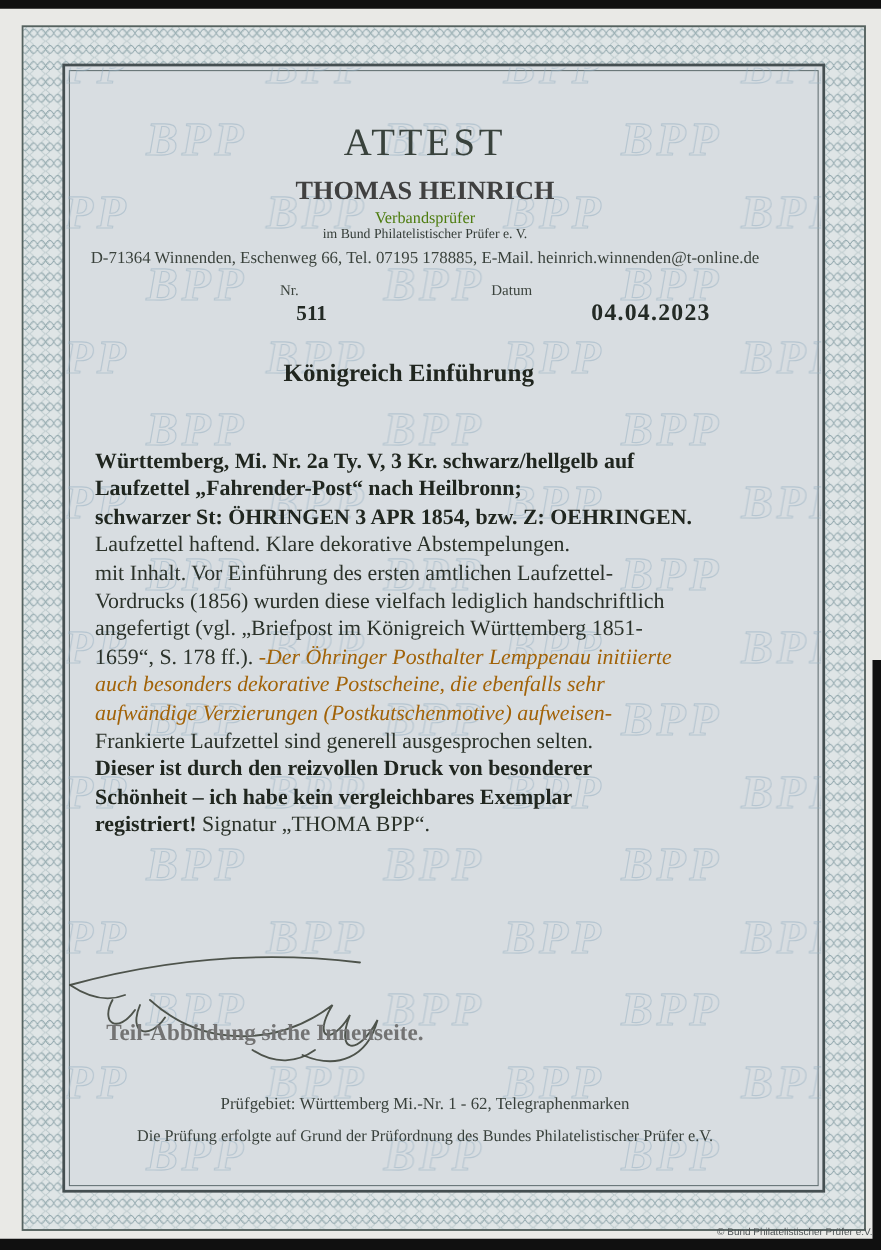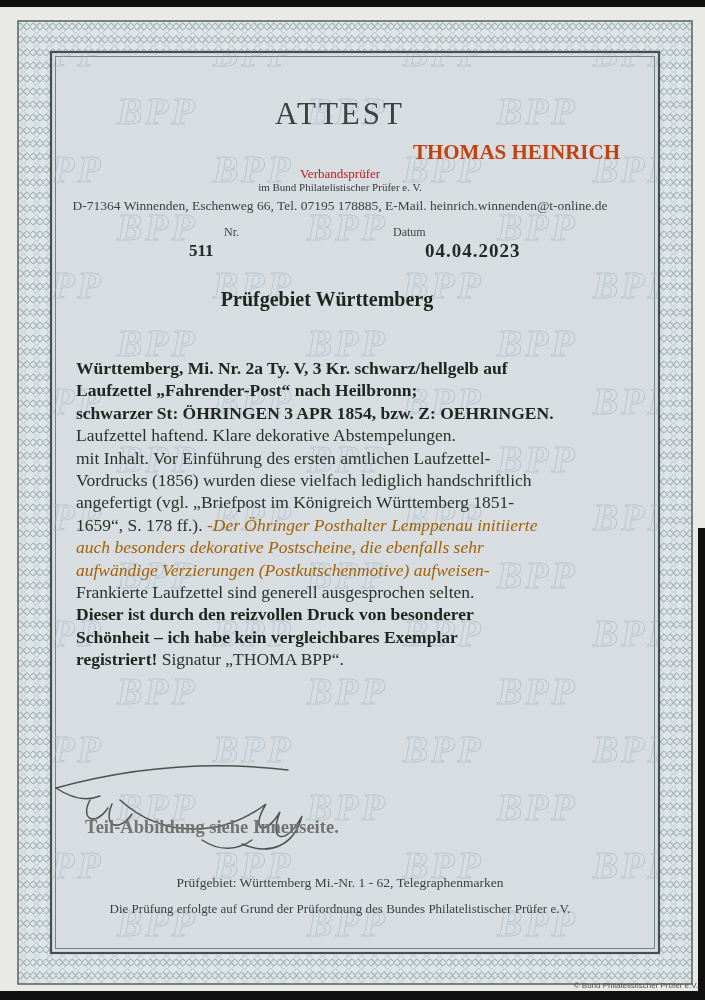"THOMAS HEINRICH" .examiner { color: #c2410c -> #404040; text-align: right -> center }
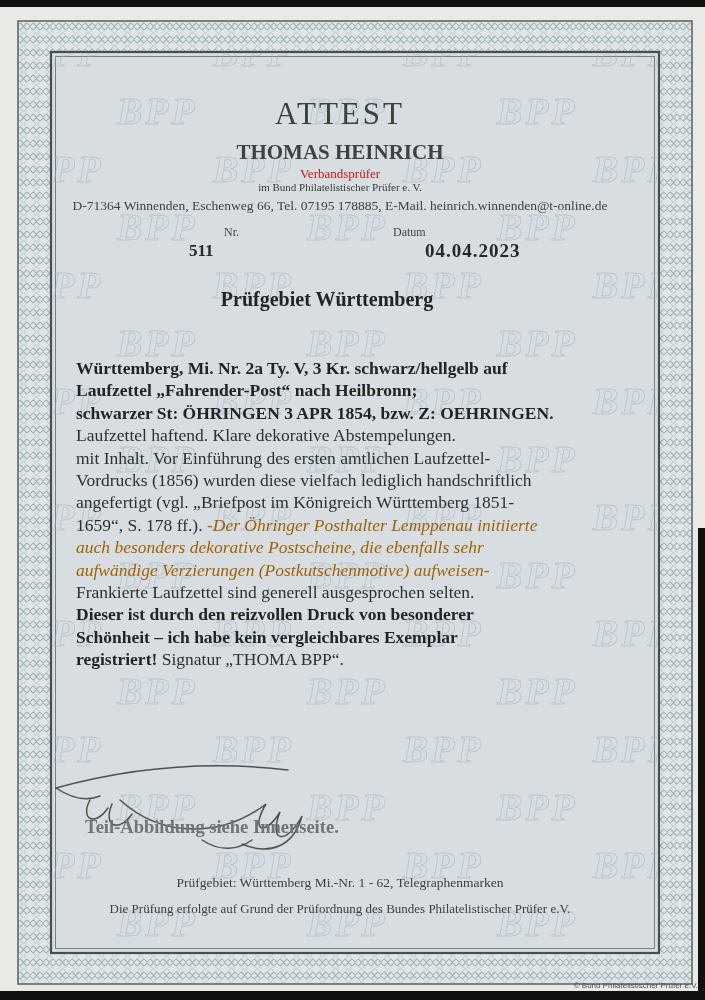"Verbandsprüfer" .role { color: #b91c1c -> #4d7c0f }
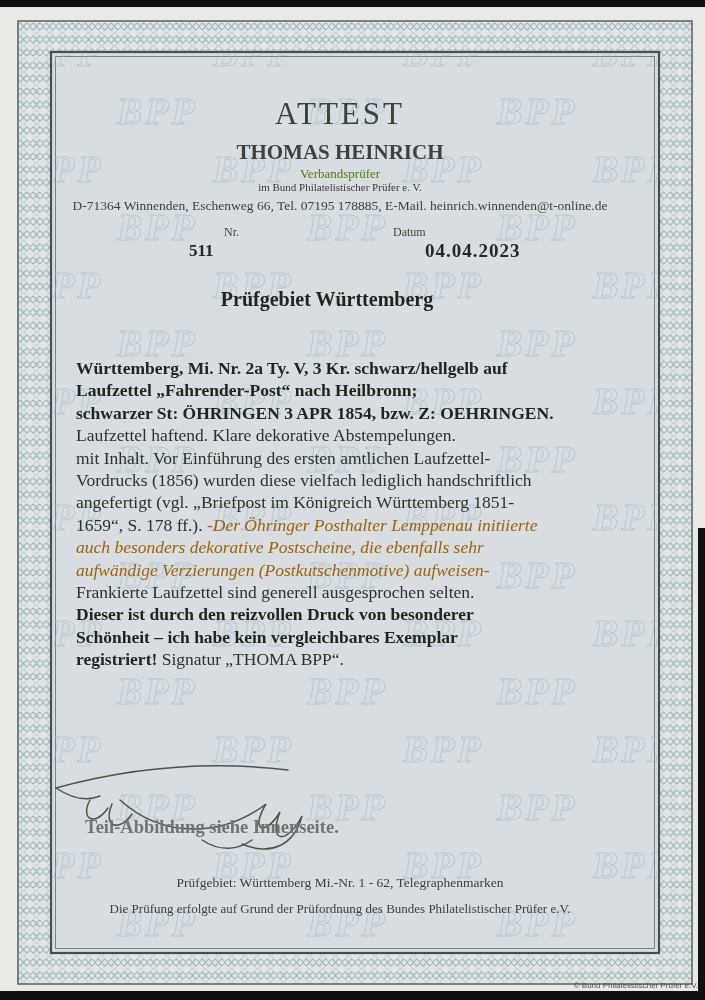"511" .meta-value { margin-left: none -> 48px }
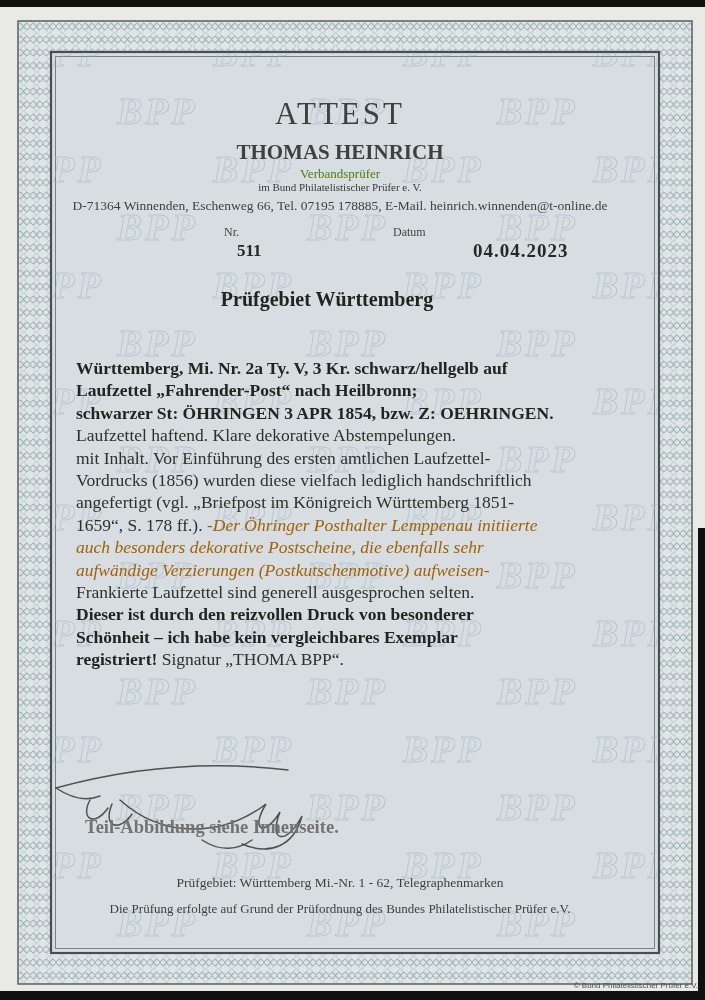"Prüfgebiet Württemberg" div.subject { text: Prüfgebiet Württemberg -> Königreich Einführung }
